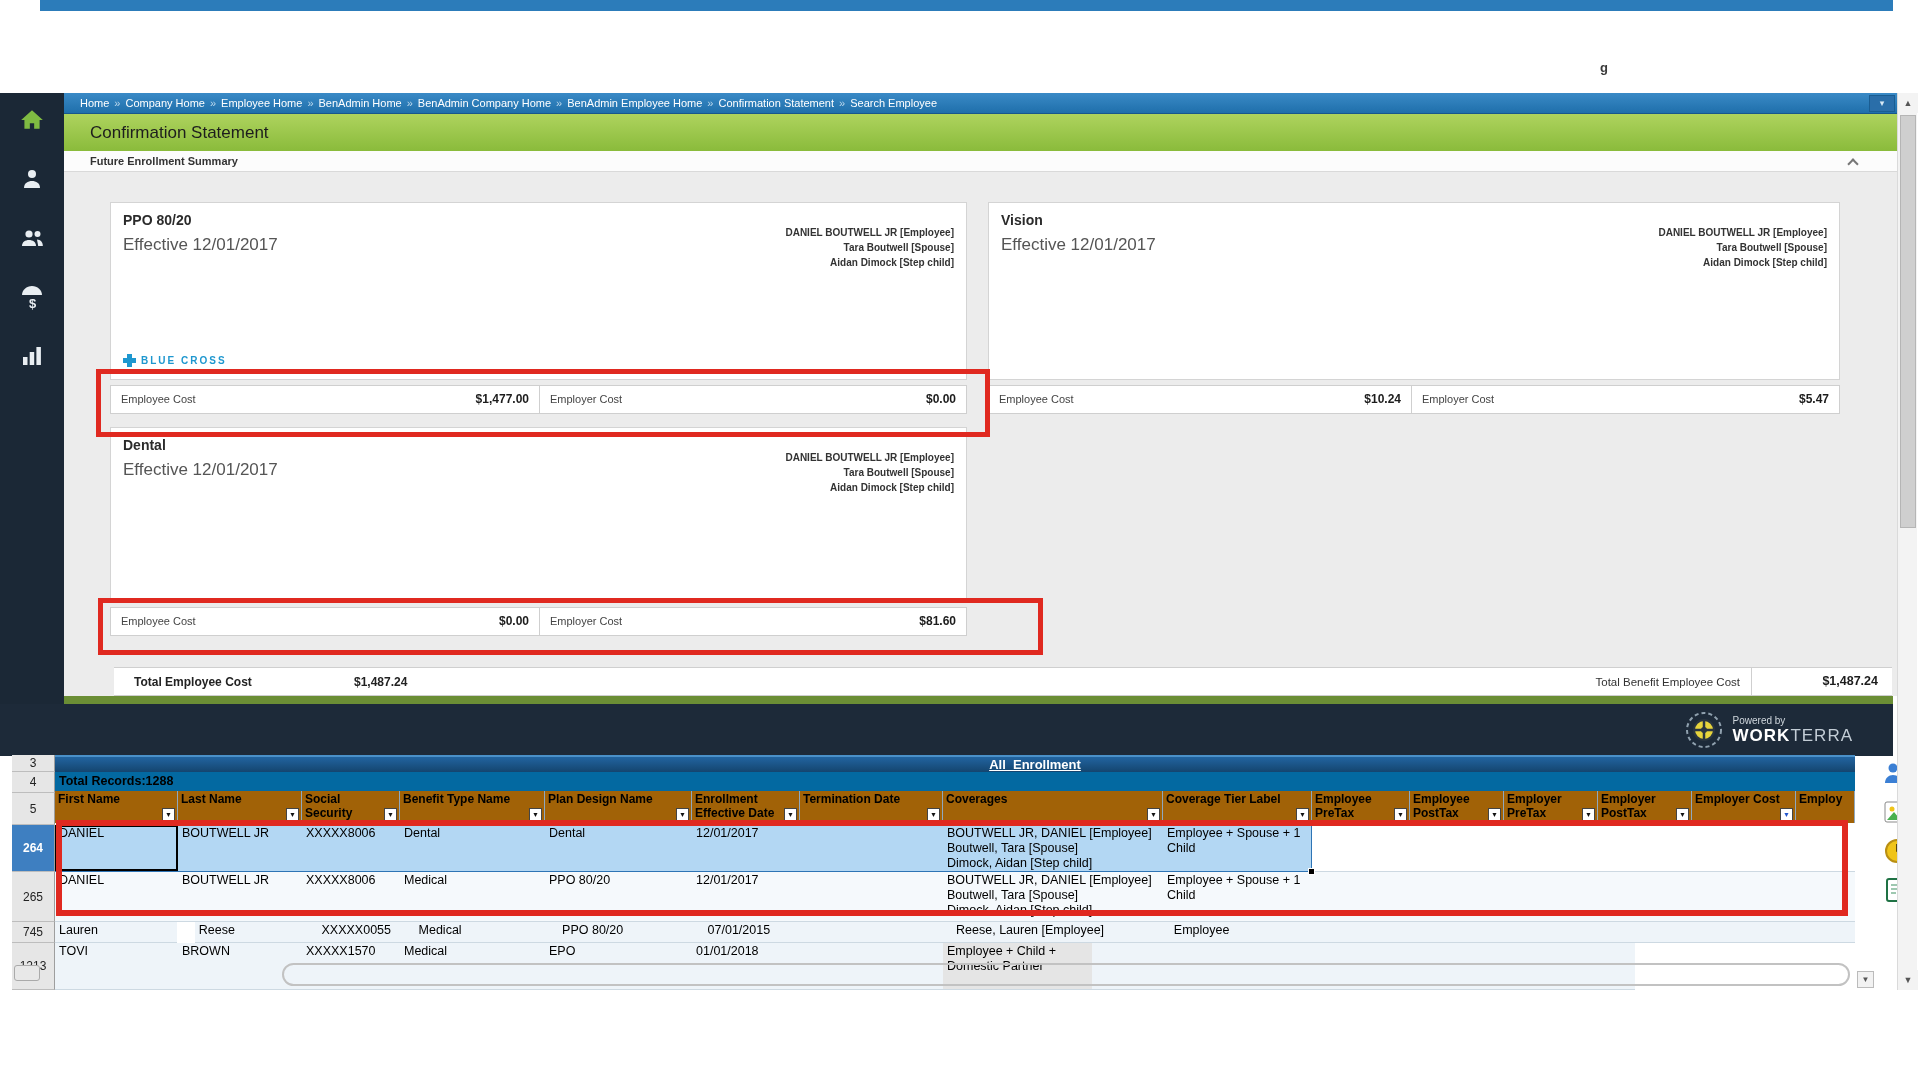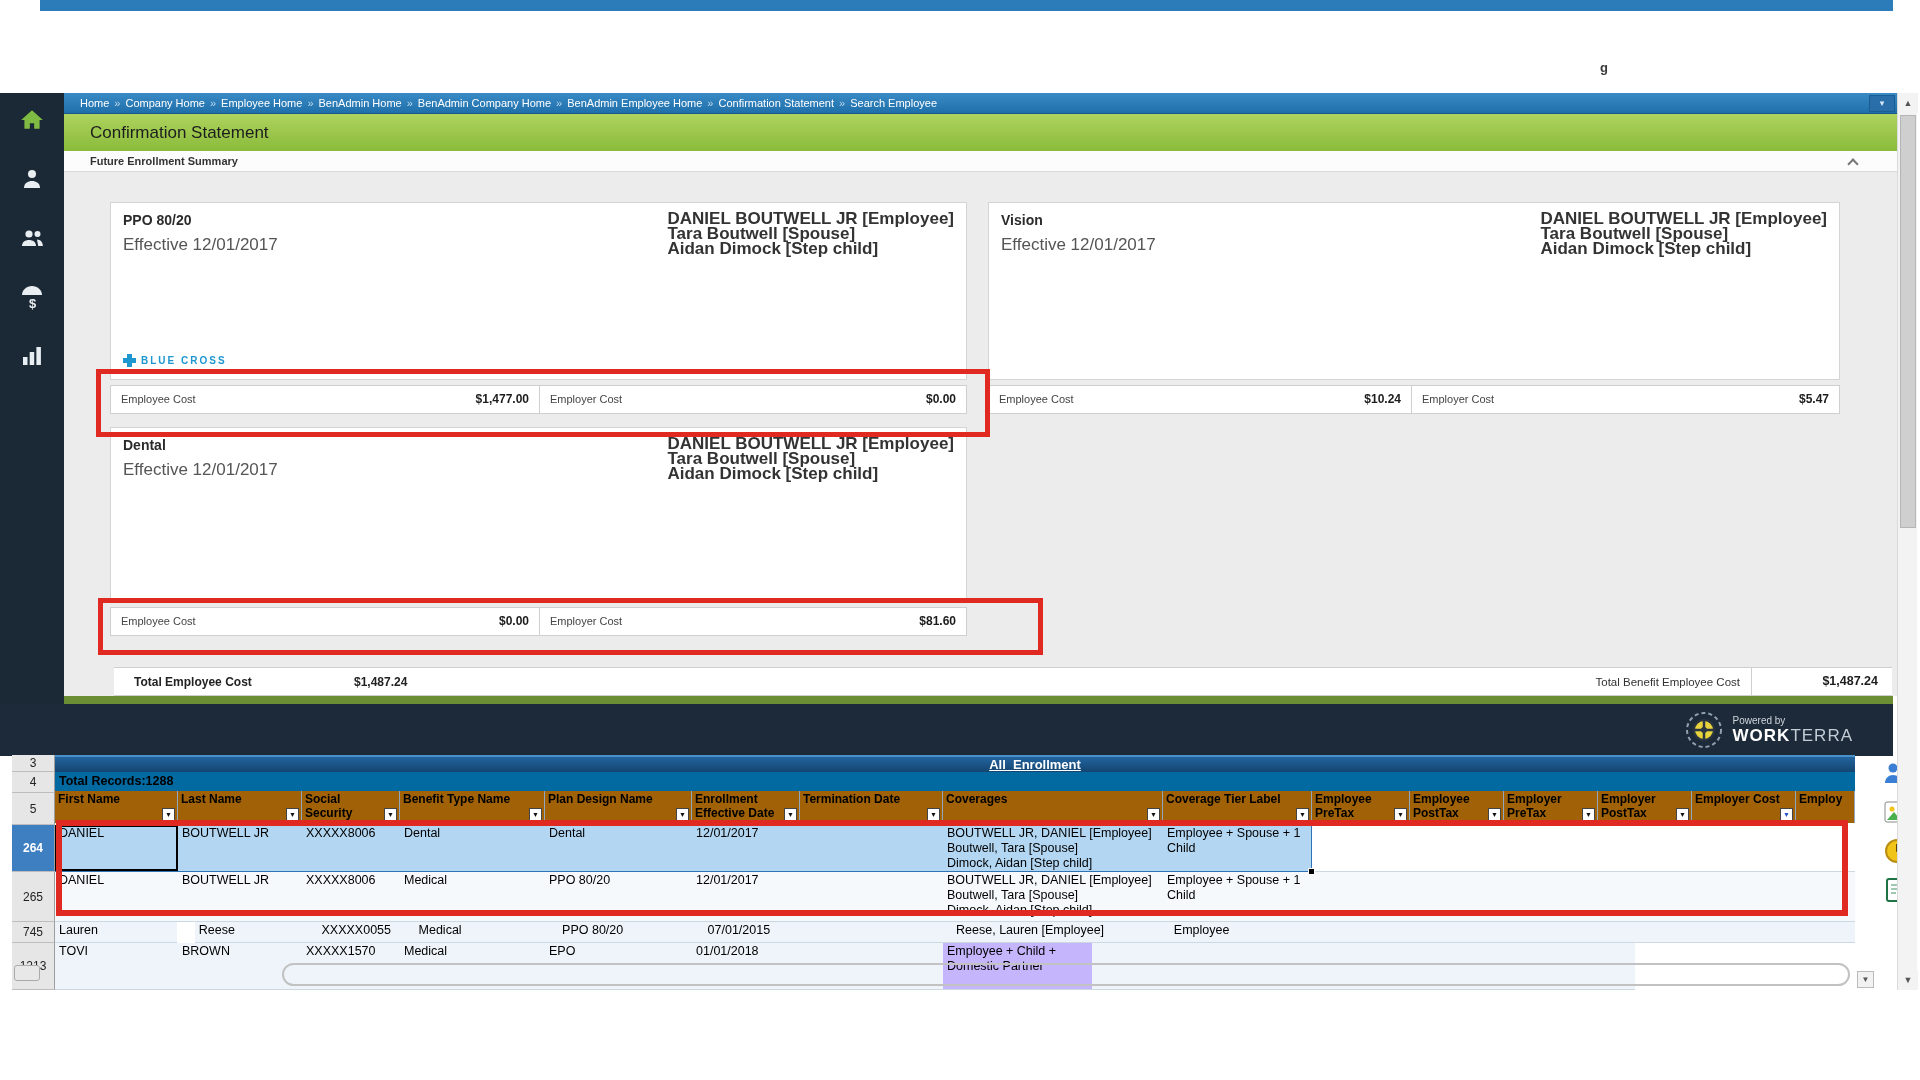"DANIEL BOUTWELL JR [Employee]" .card .members { font-size: 17px -> 10px; text-align: none -> right; top: 8px -> 22px }
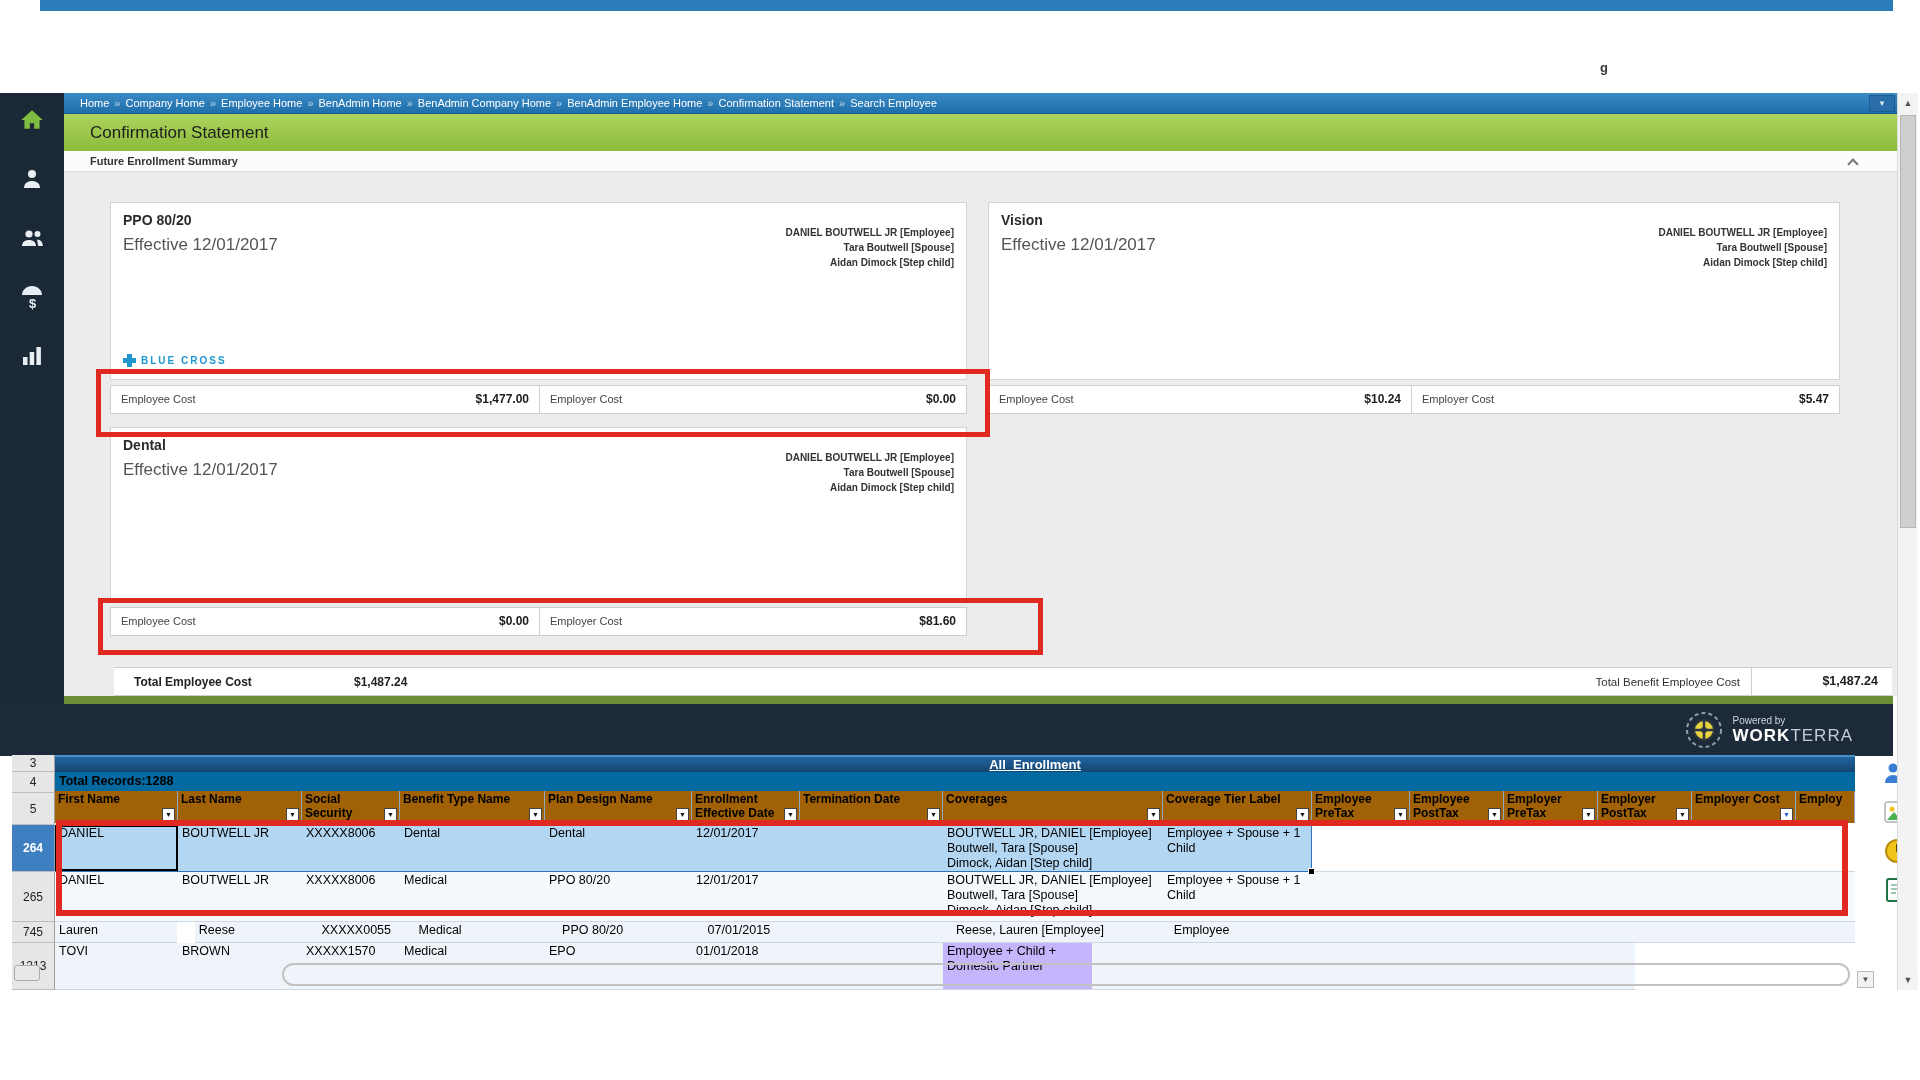"Employee + Child + Domestic" div.scell { background: #c4b5fd -> #e5e5e5 }
